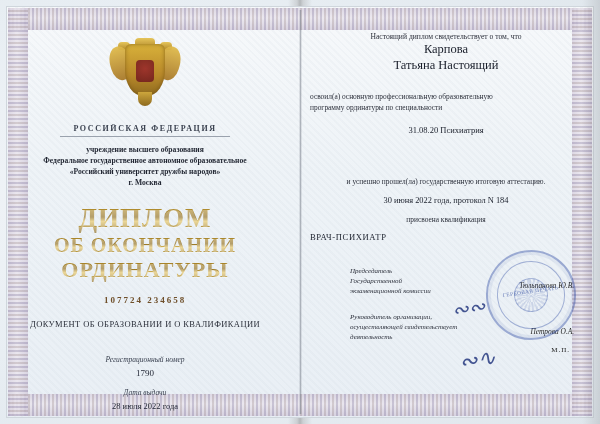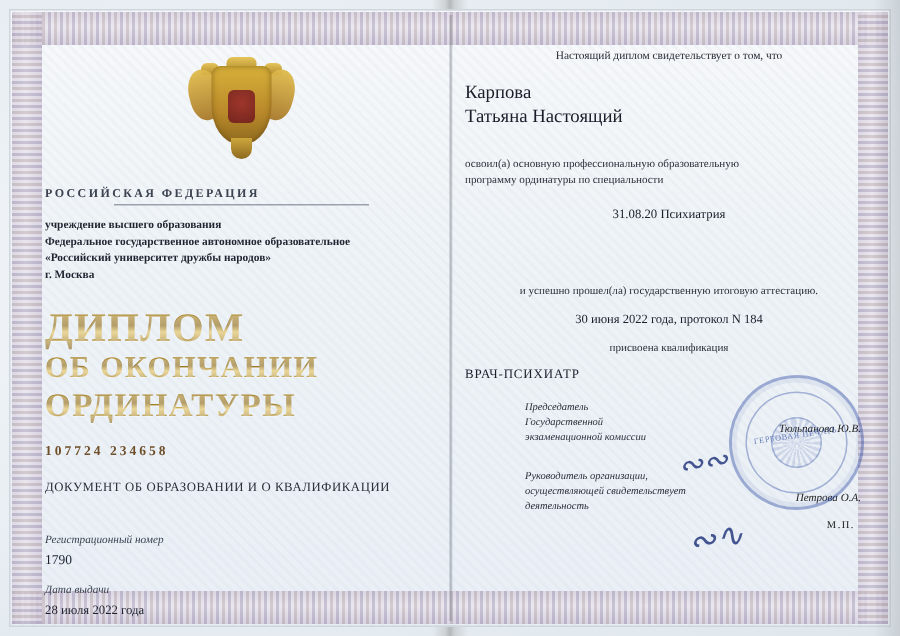"Карпова" .name { margin-top: 12px -> 0; text-align: left -> center }
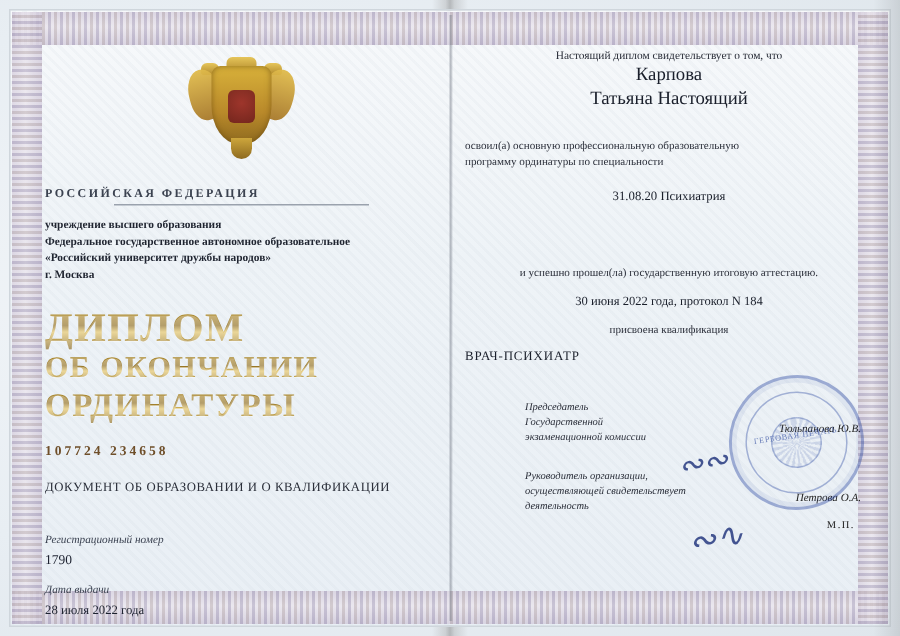"РОССИЙСКАЯ ФЕДЕРАЦИЯ" .left-page { left: 30px -> 14px; text-align: left -> center }
